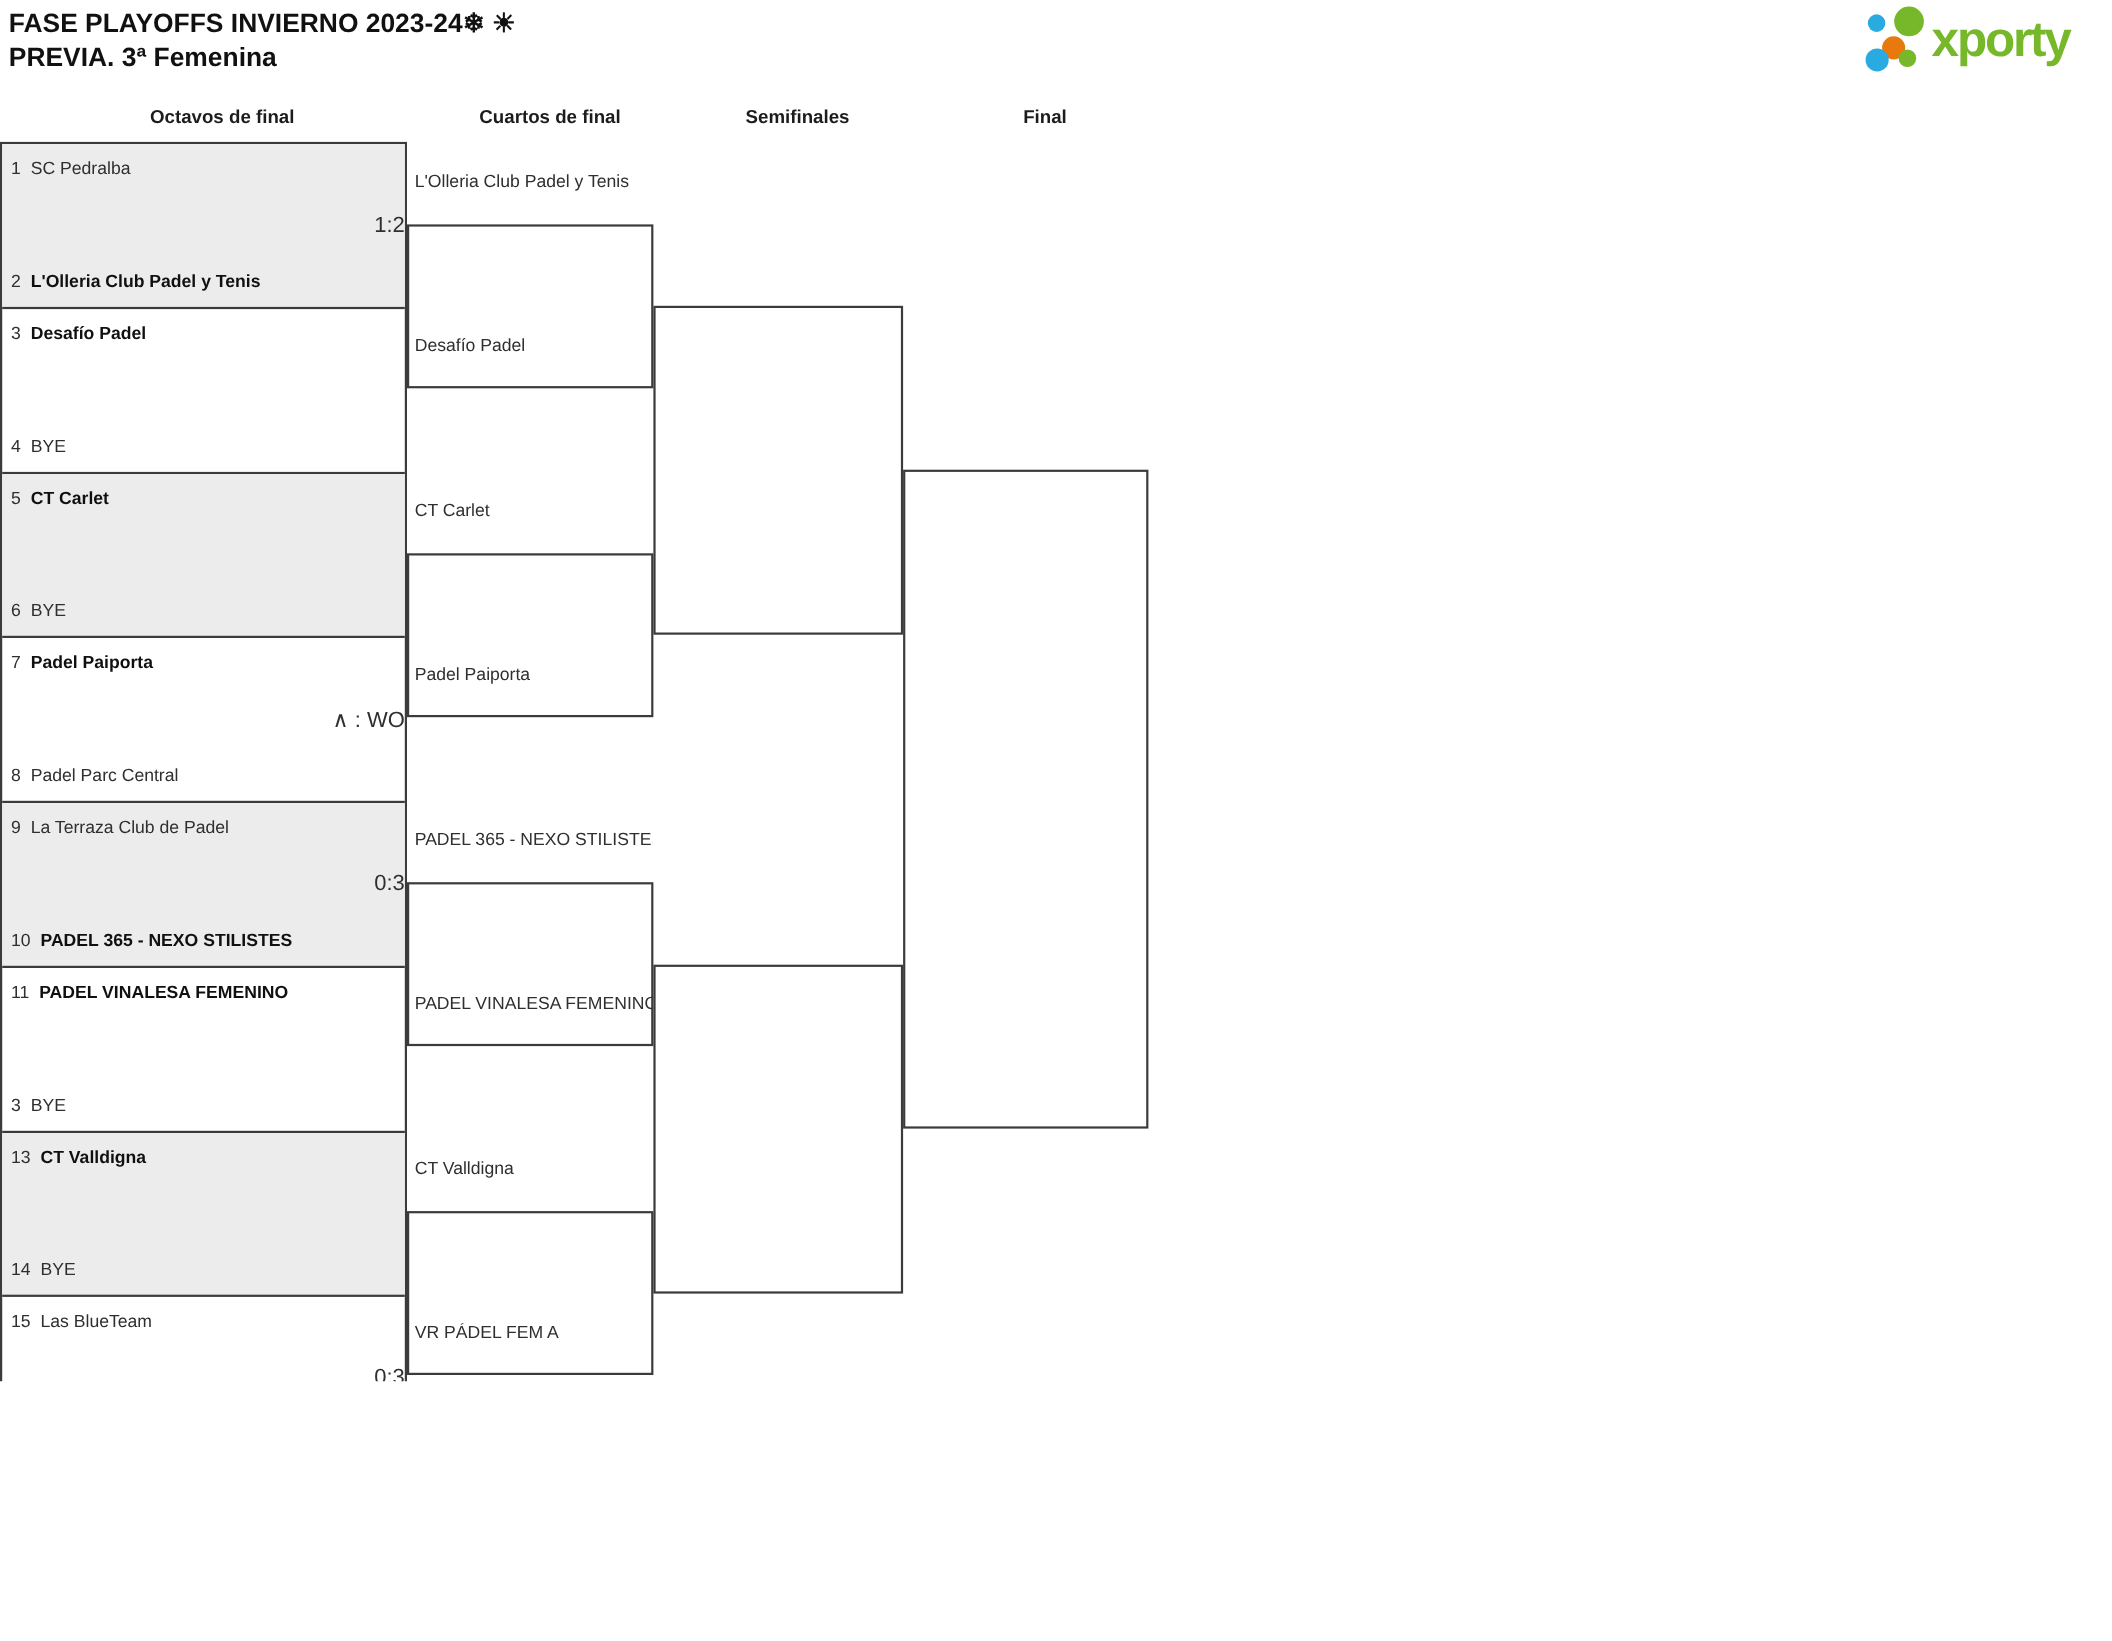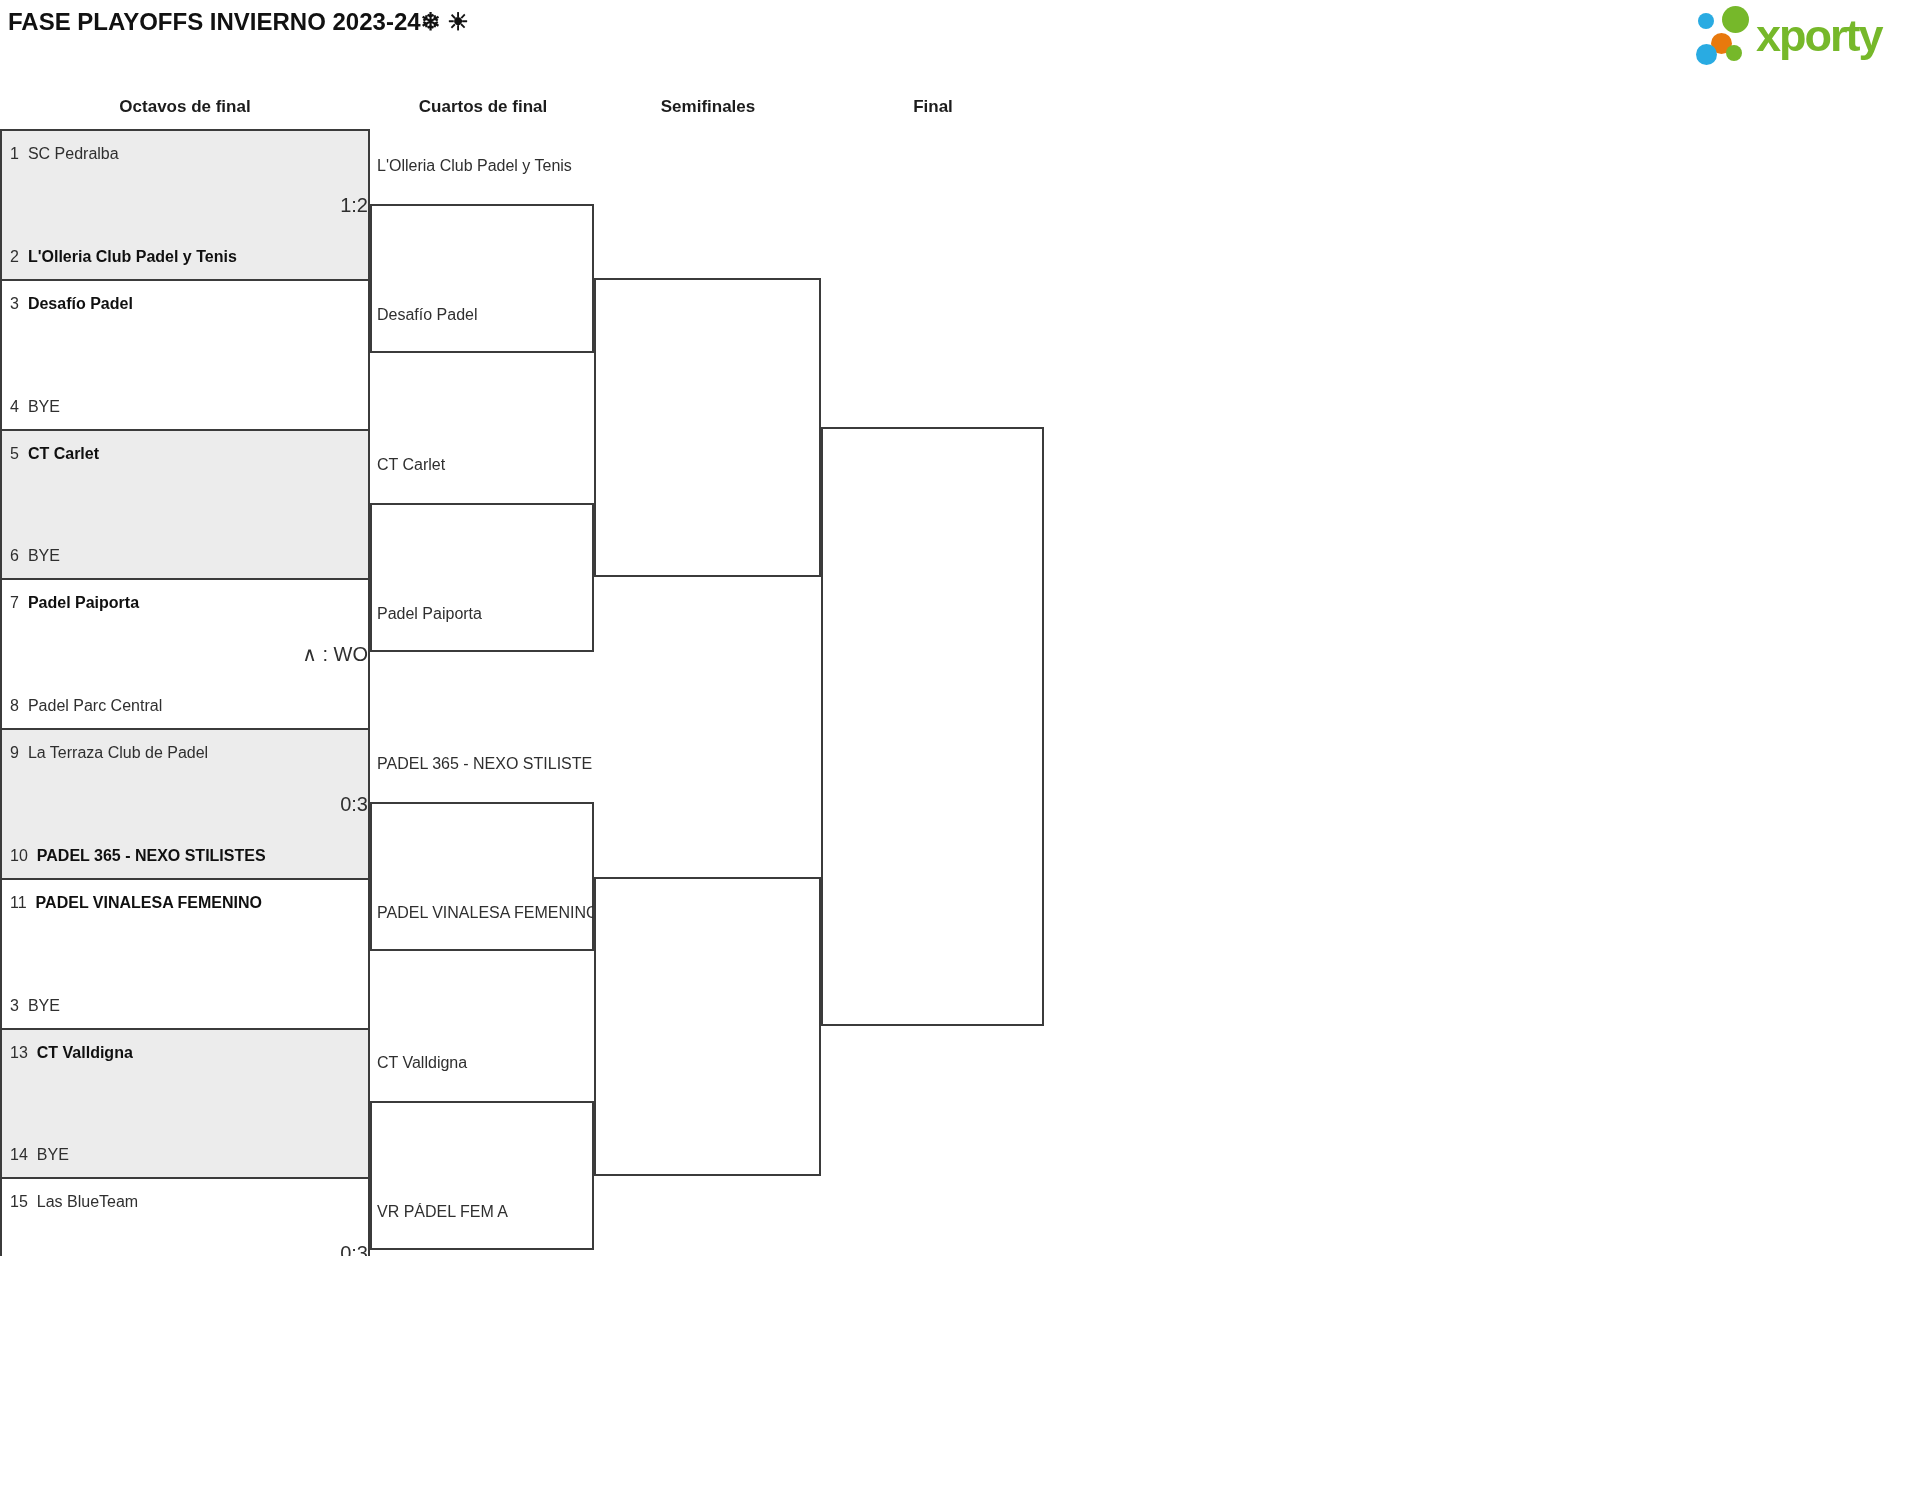"PREVIA. 3ª Femenina" div { html: none -> <div>PREVIA. 3ª Femenina</div> }
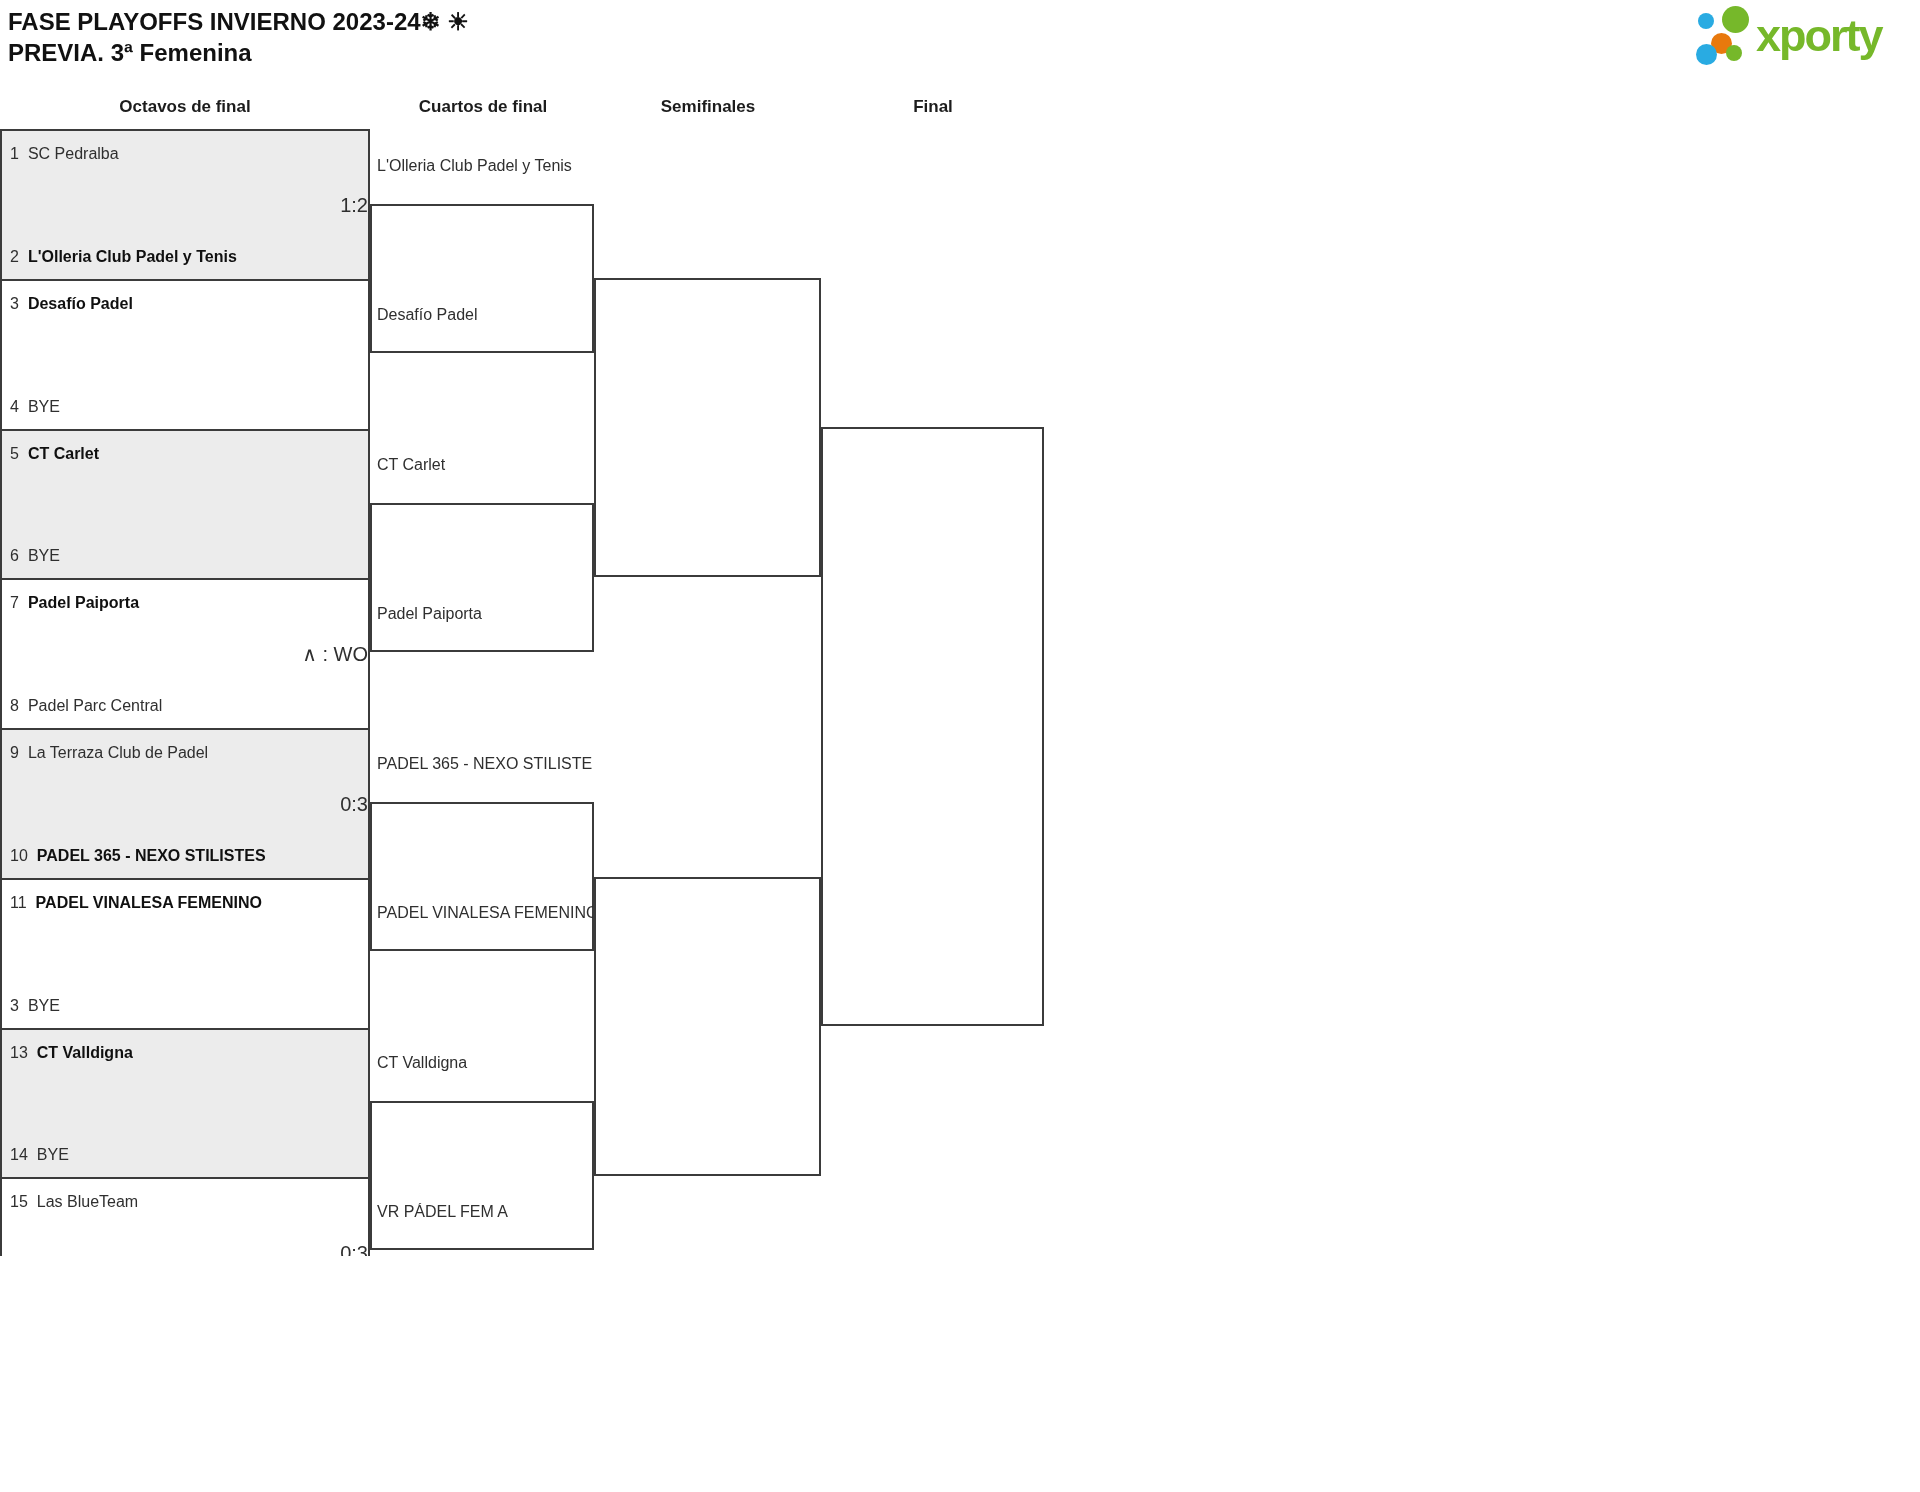"Octavos de final" .col-header { margin-left: none -> 17px }
